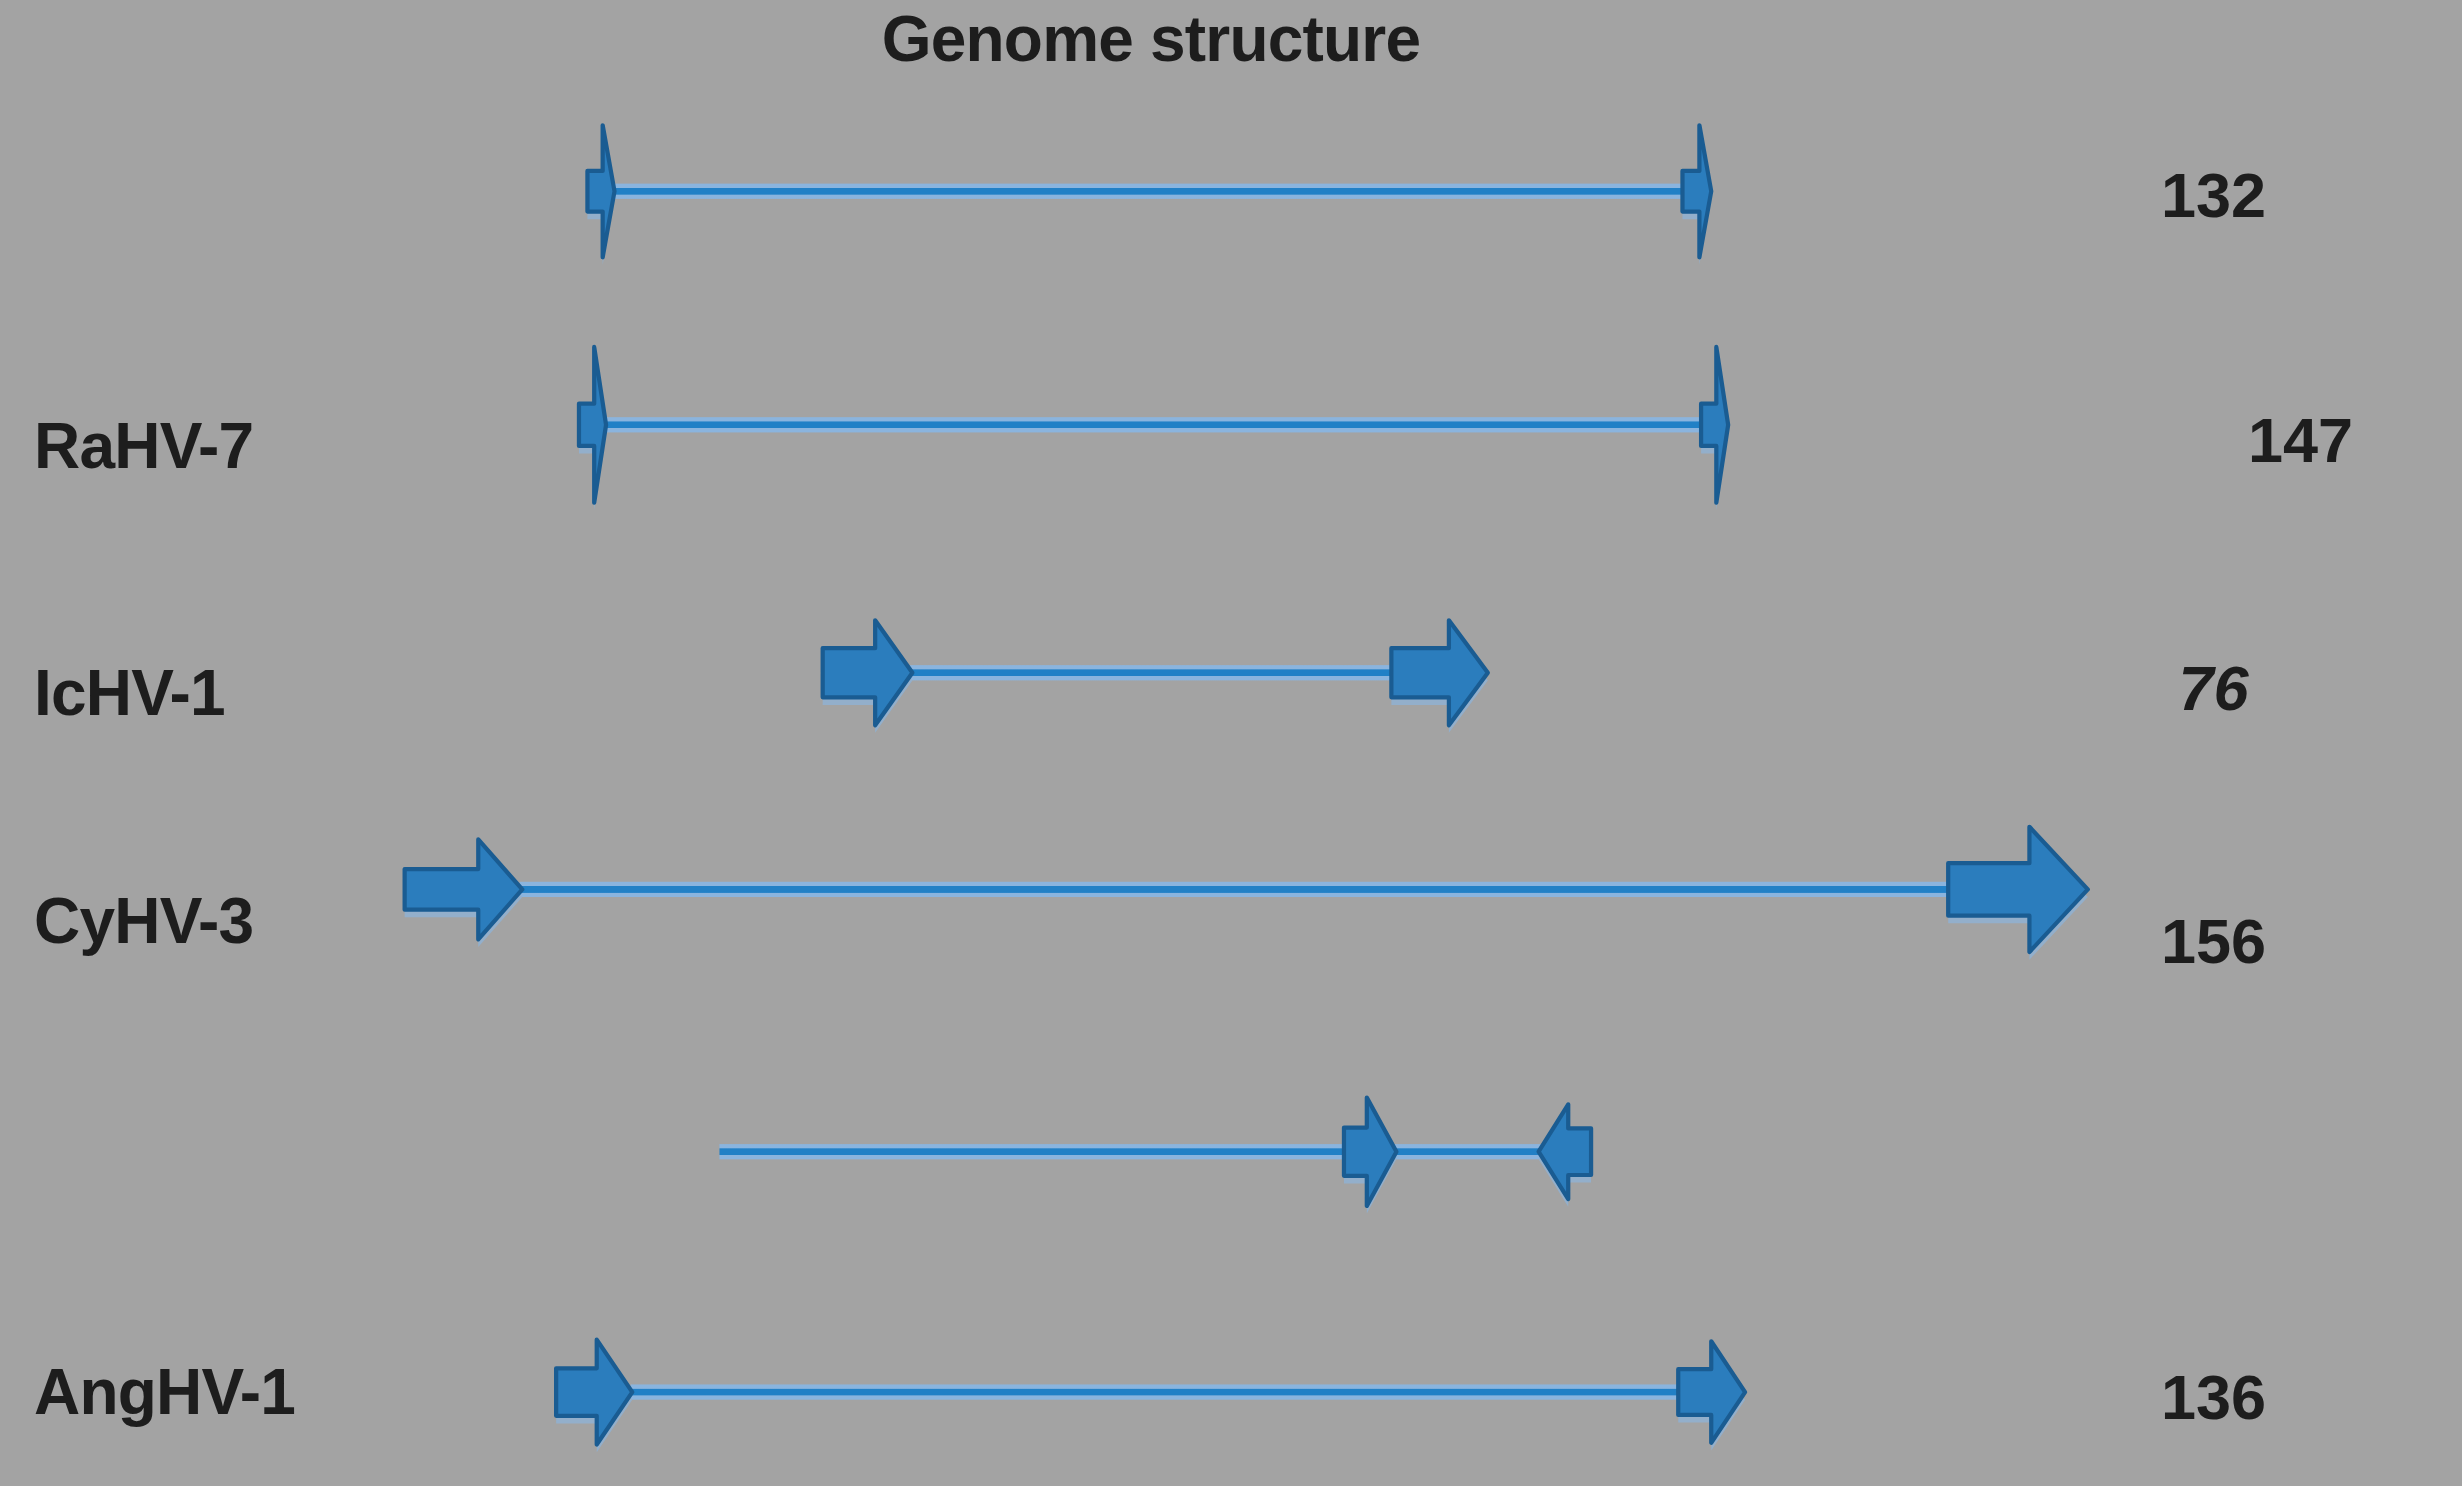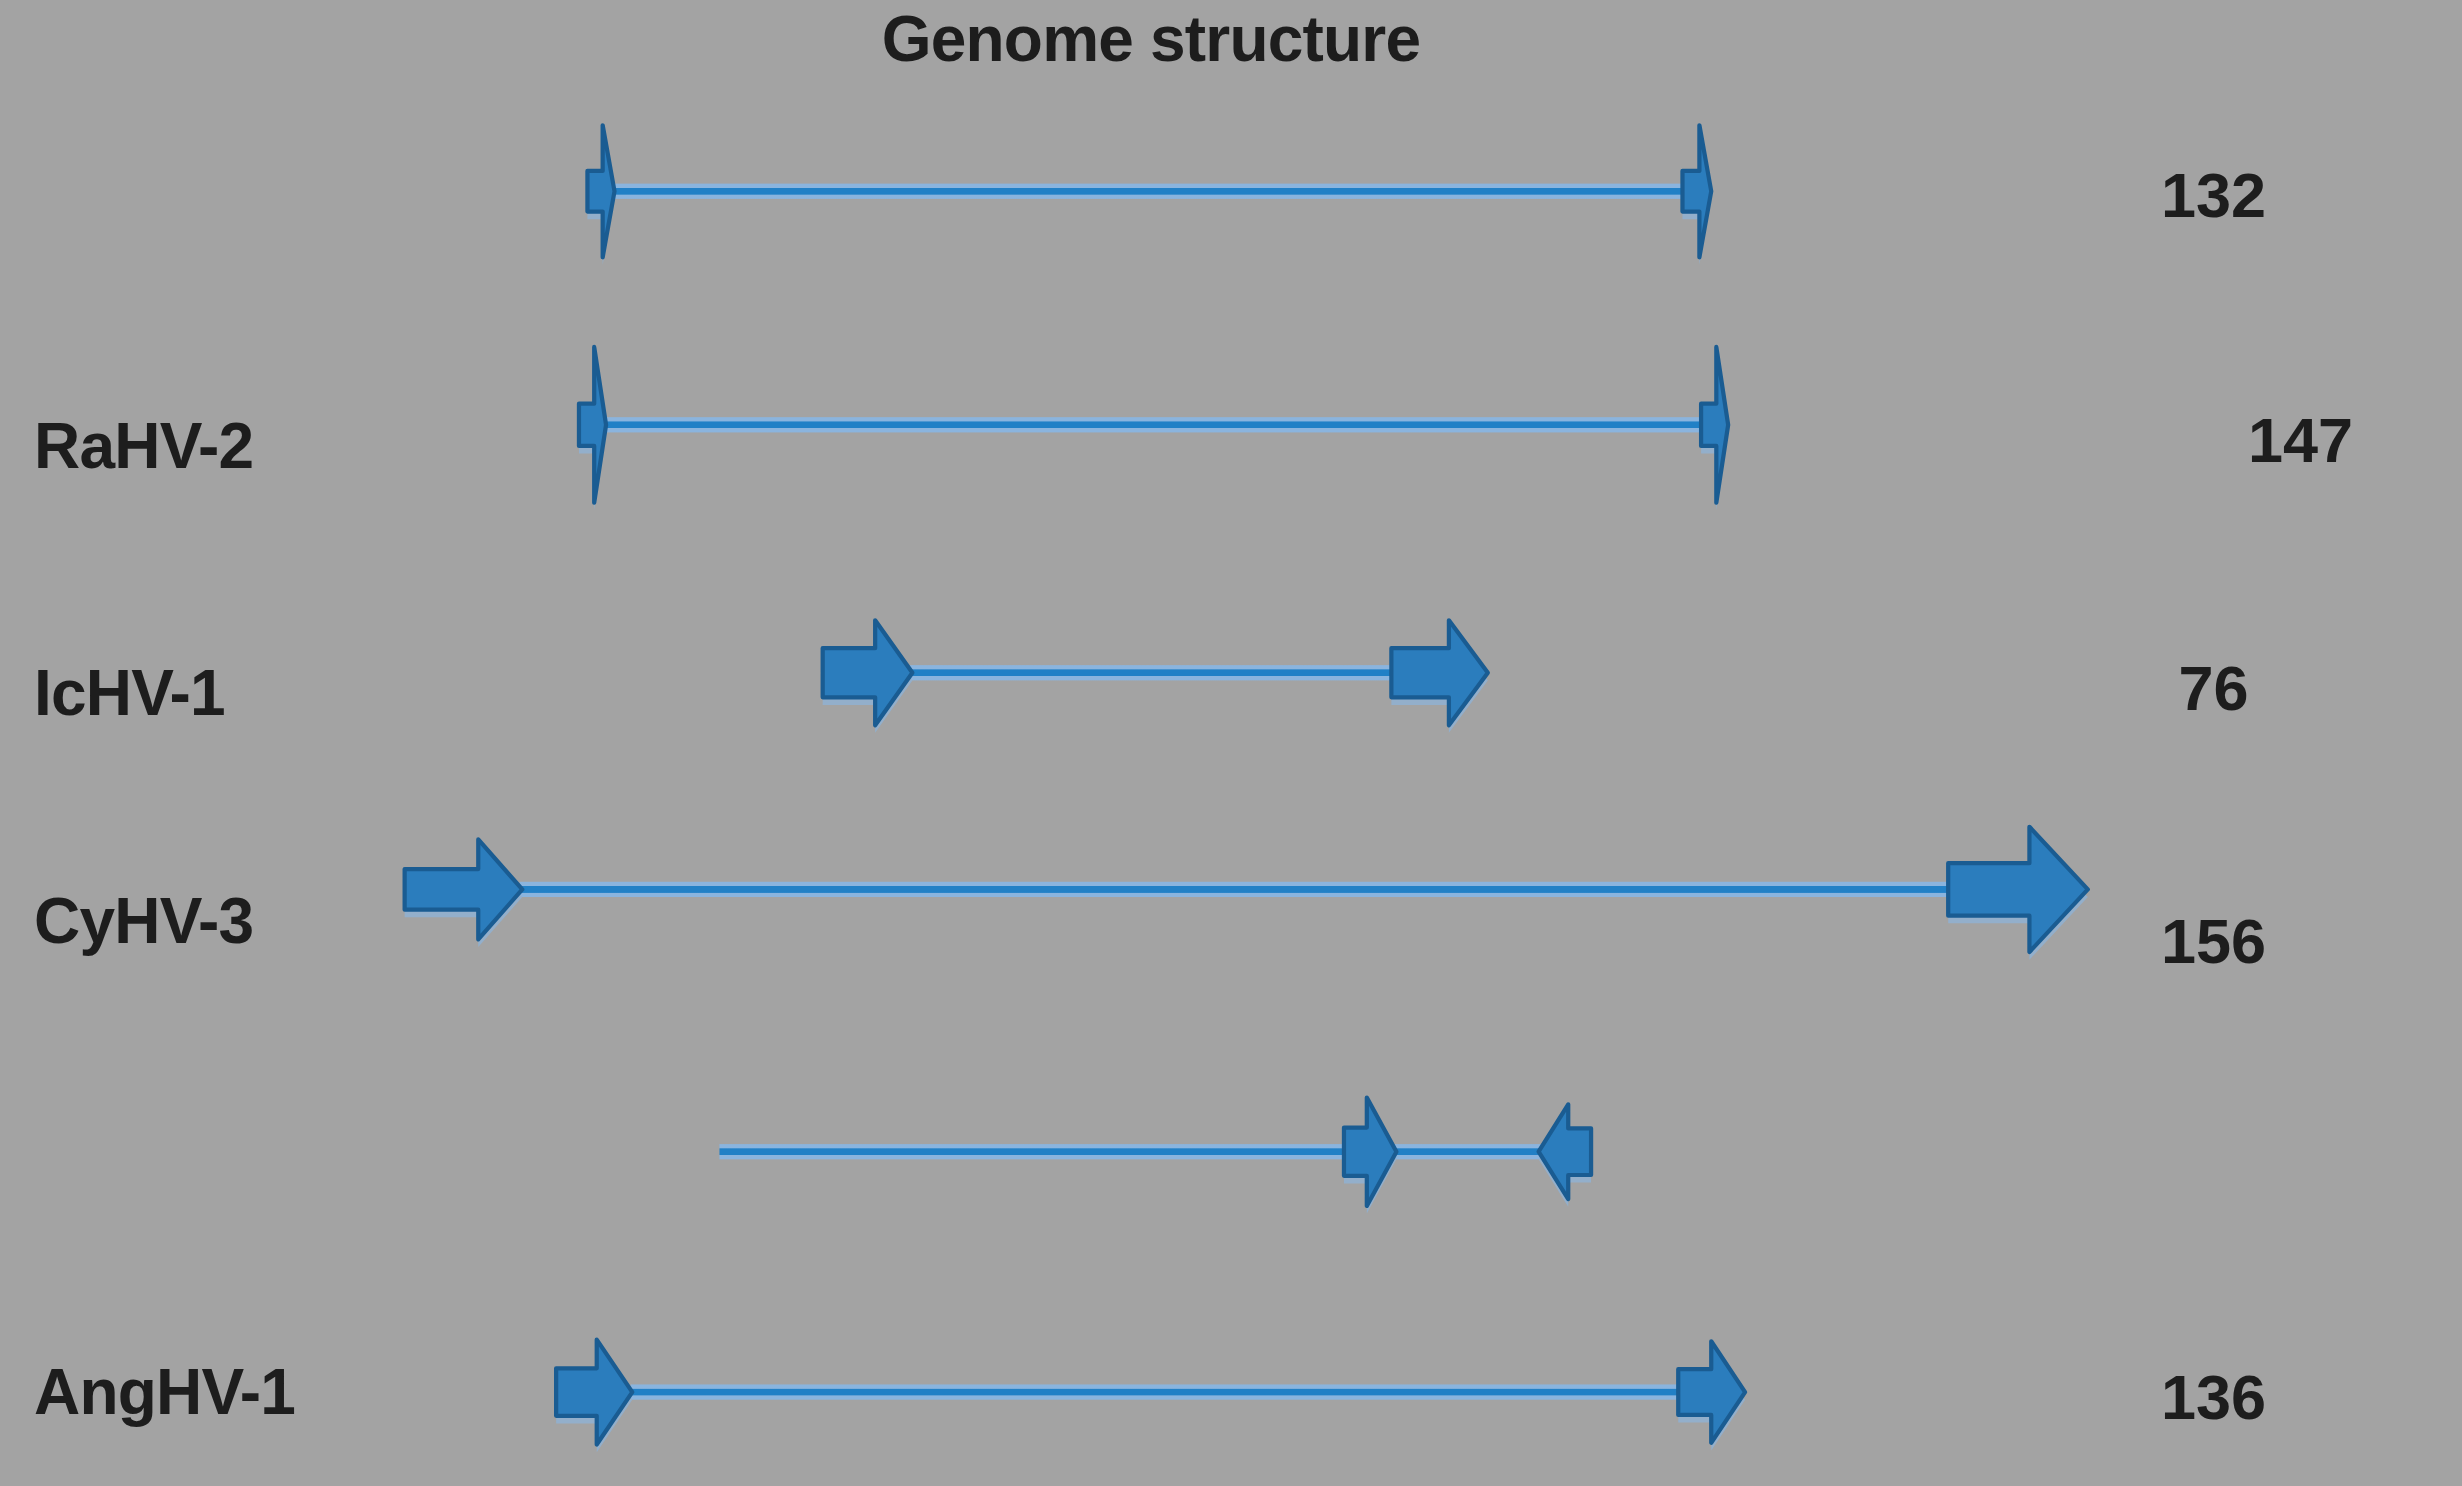"RaHV-2" div.vlabel { text: RaHV-2 -> RaHV-7 }
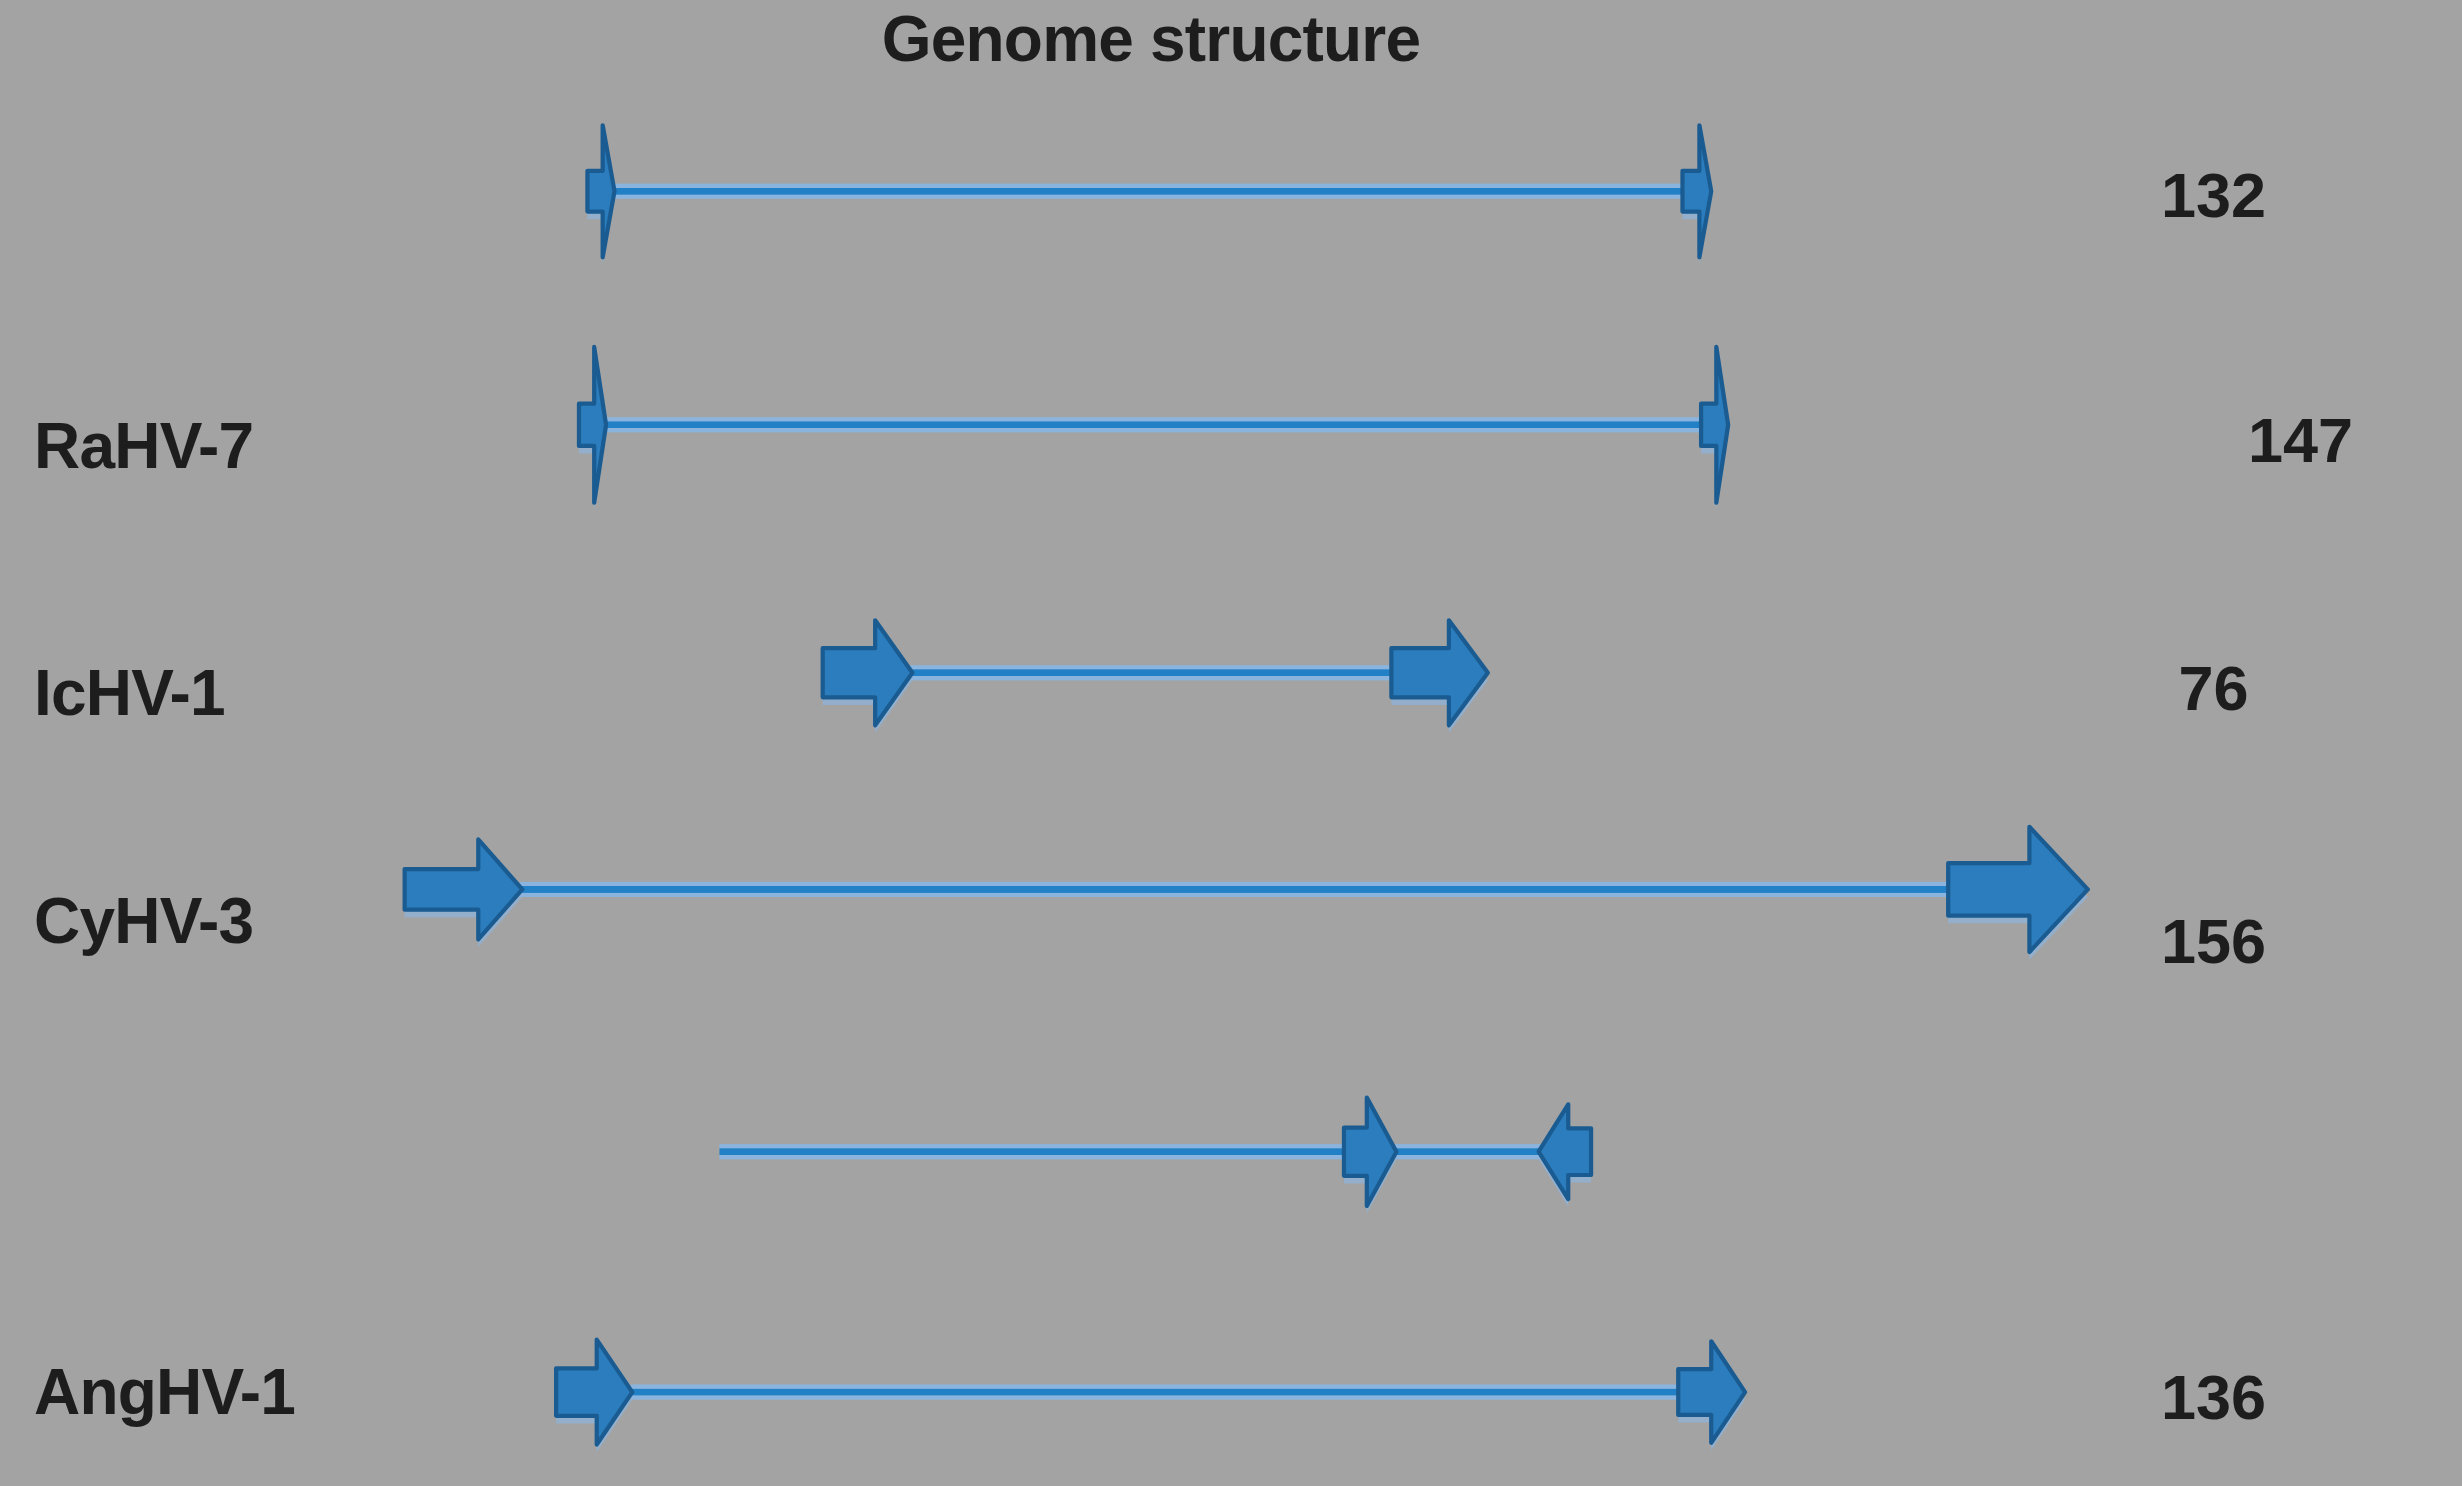"76" div.vnum { font-style: none -> italic }
